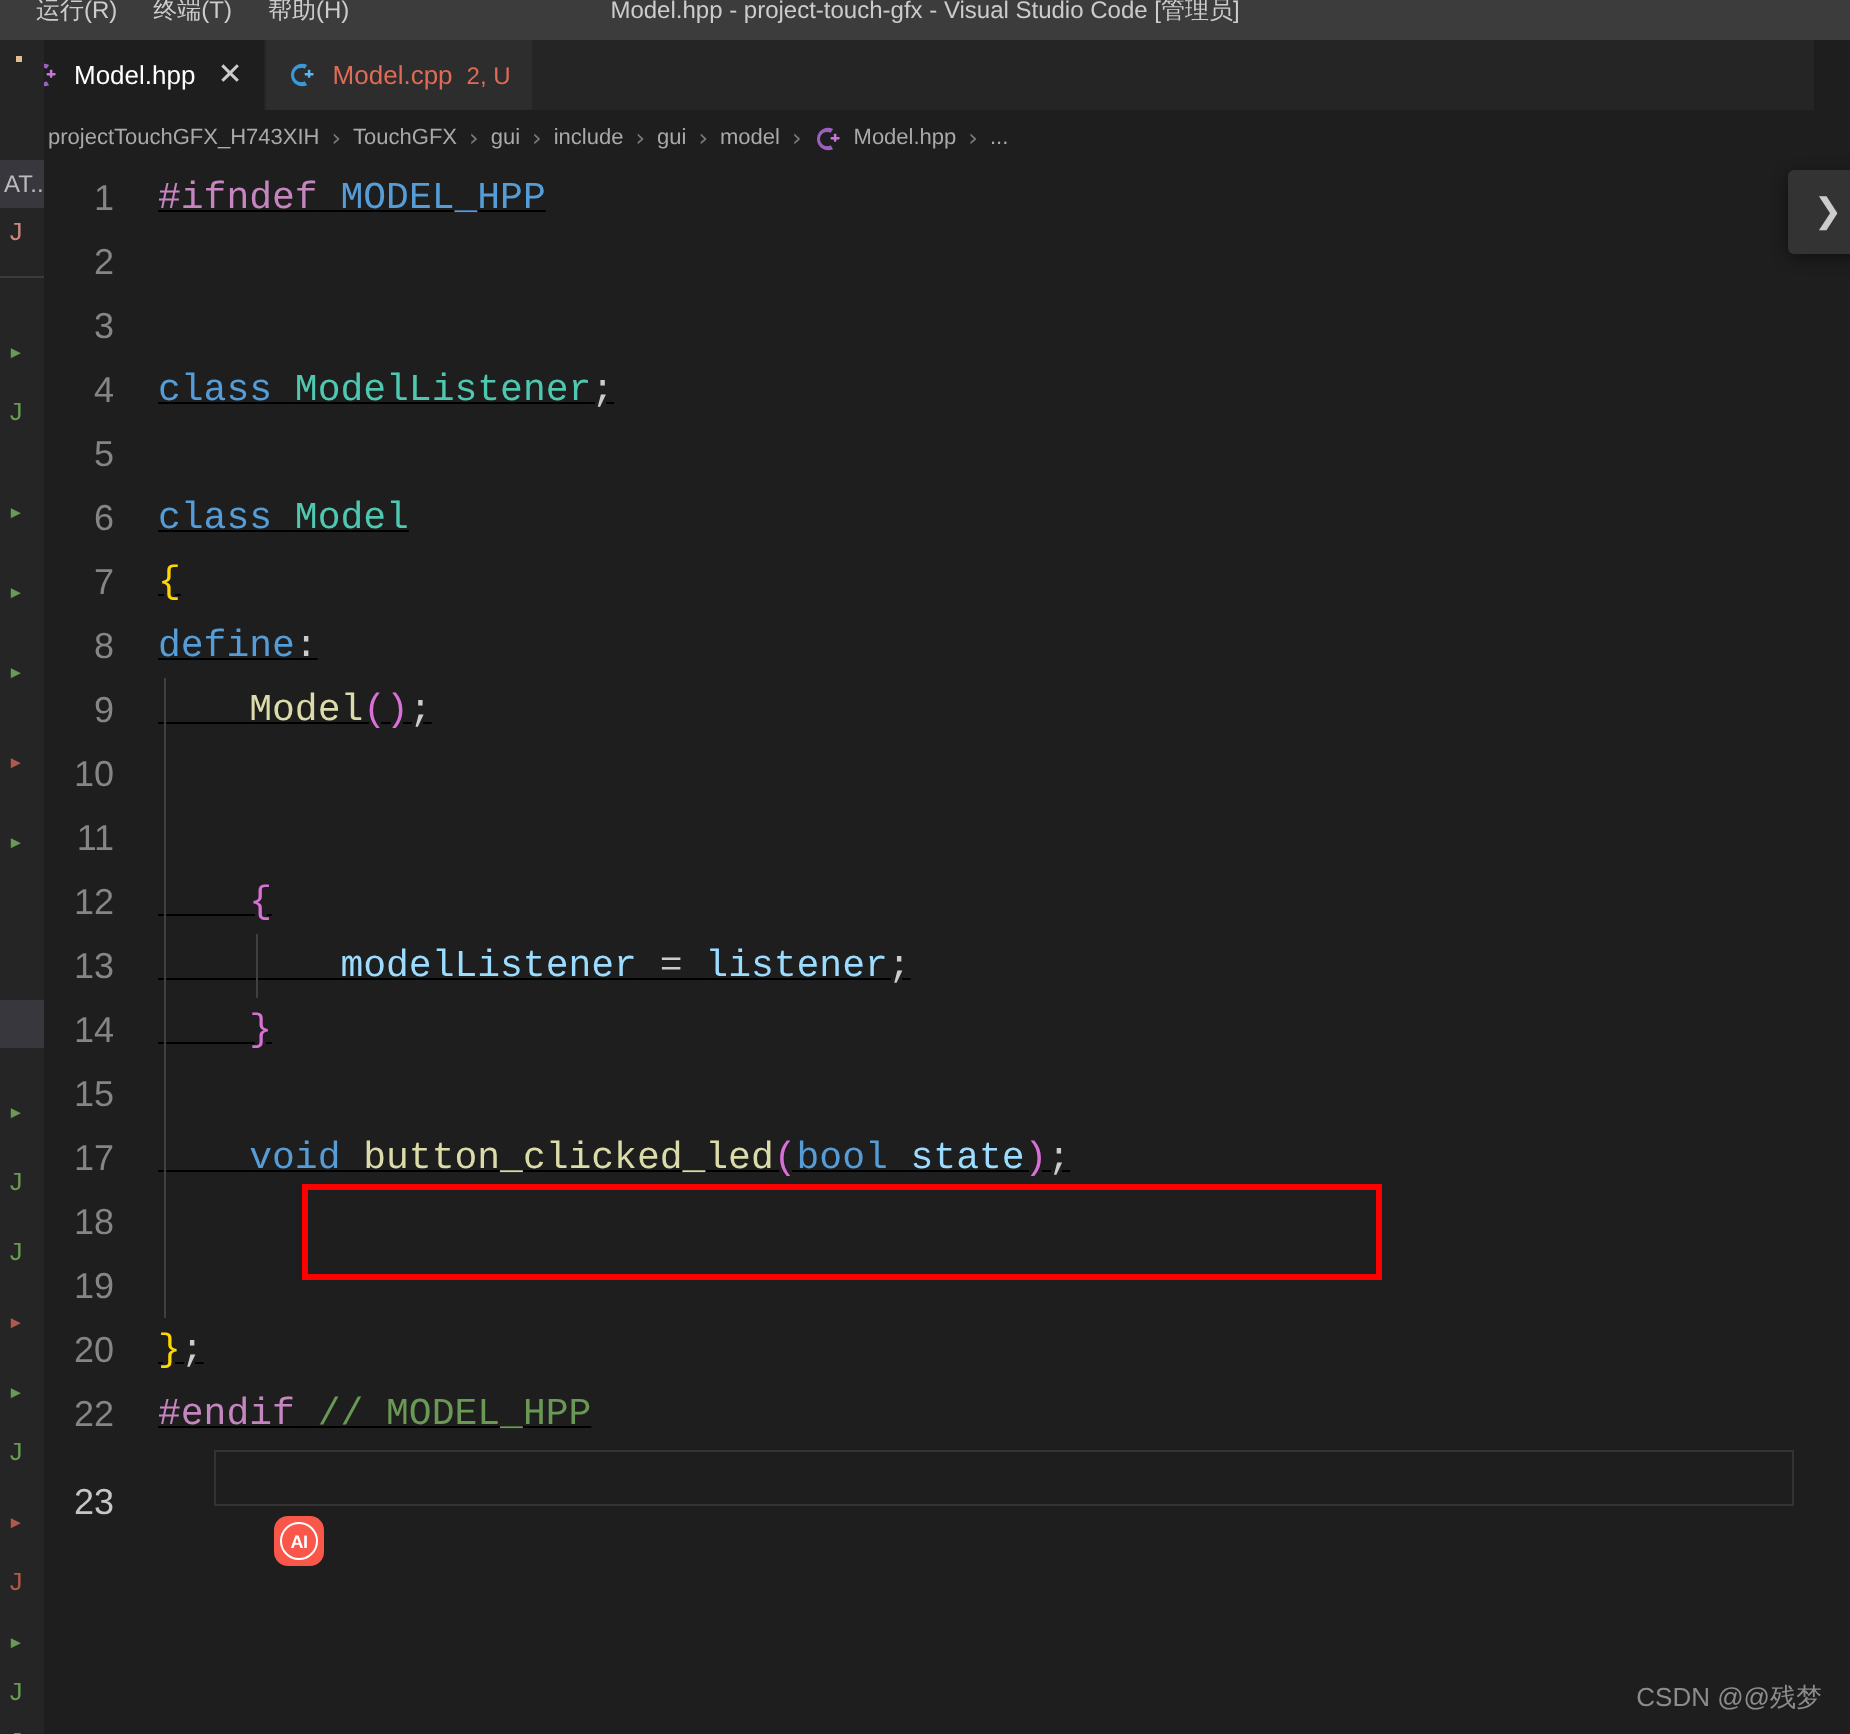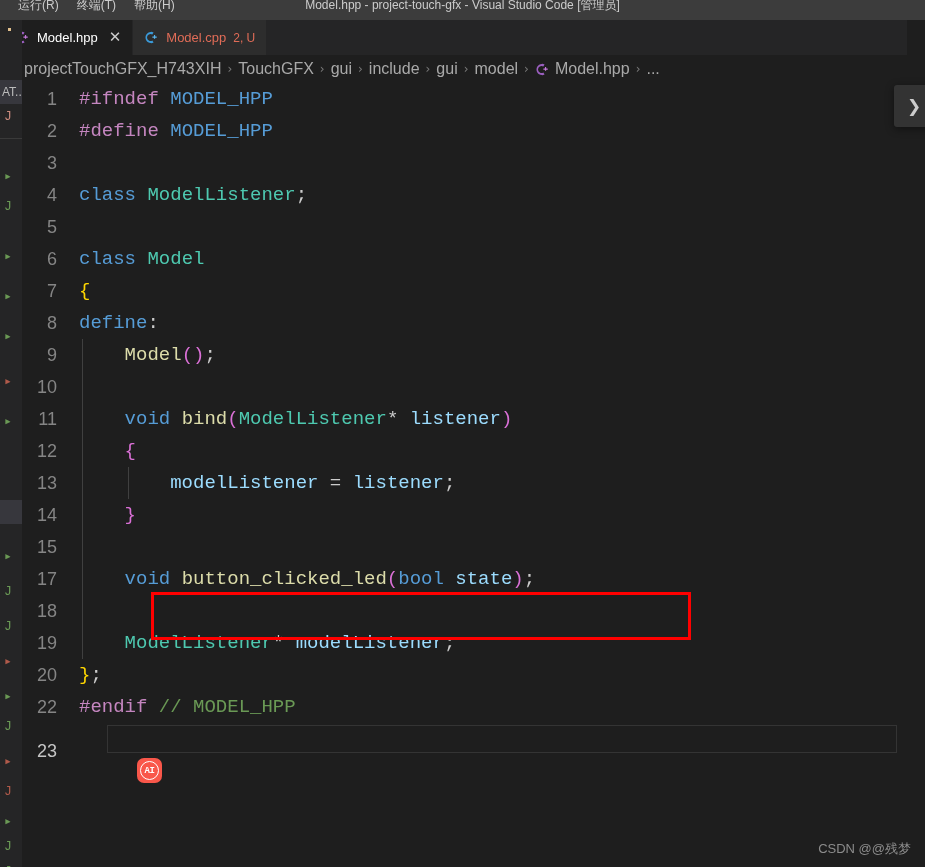"projectTouchGFX_H743XIH" .bc-item { font-size: 16px -> 11px }
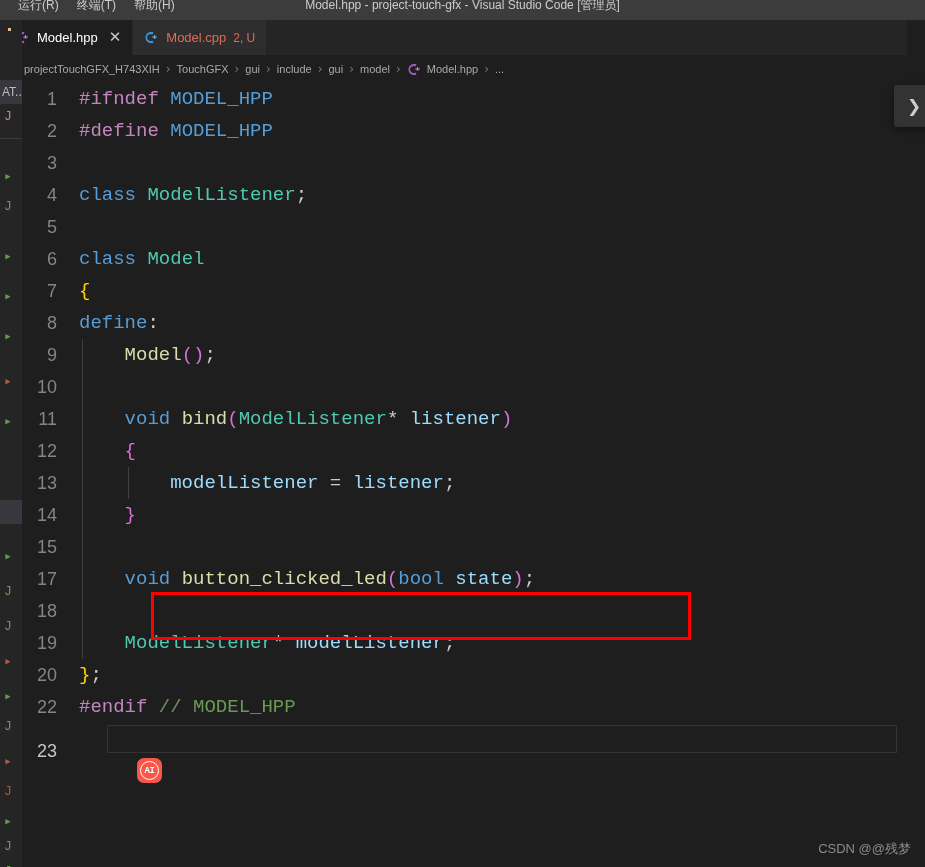"#ifndef MODEL_HPP" .code-text { text-decoration: none -> underline }
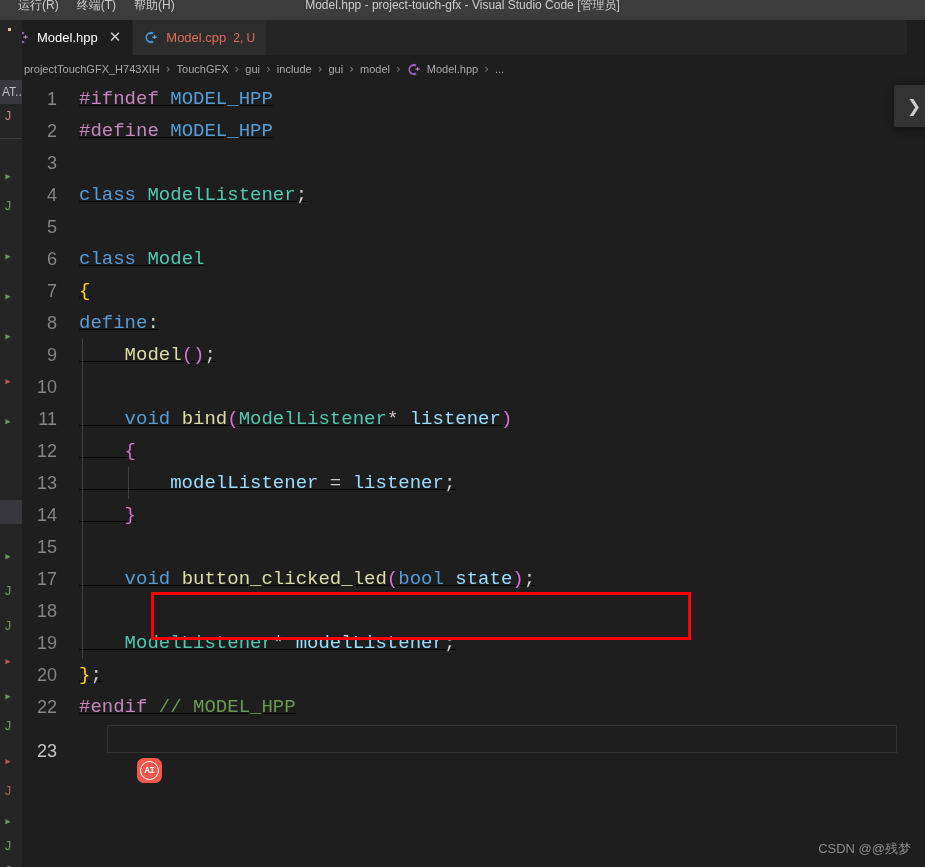"#define MODEL_HPP" div.code-text { html: <div><span>#define</span><span> </span><span>MODEL_HPP</span></div> -> none }
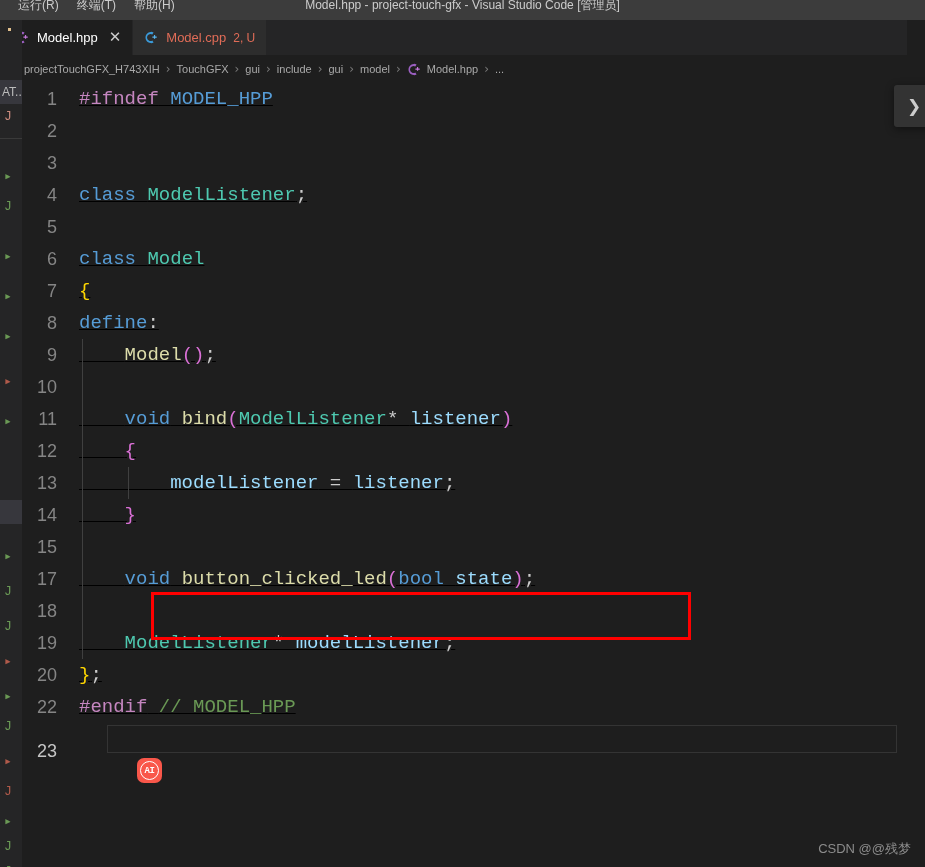"void bind(ModelListener* listener)" div.code-text { html: <div><span> </span><span>void</span><span> </span><span>bind</span><span>(</span><span>ModelListener</span><span>* </span><span>listener</span><span>)</span></div> -> none }
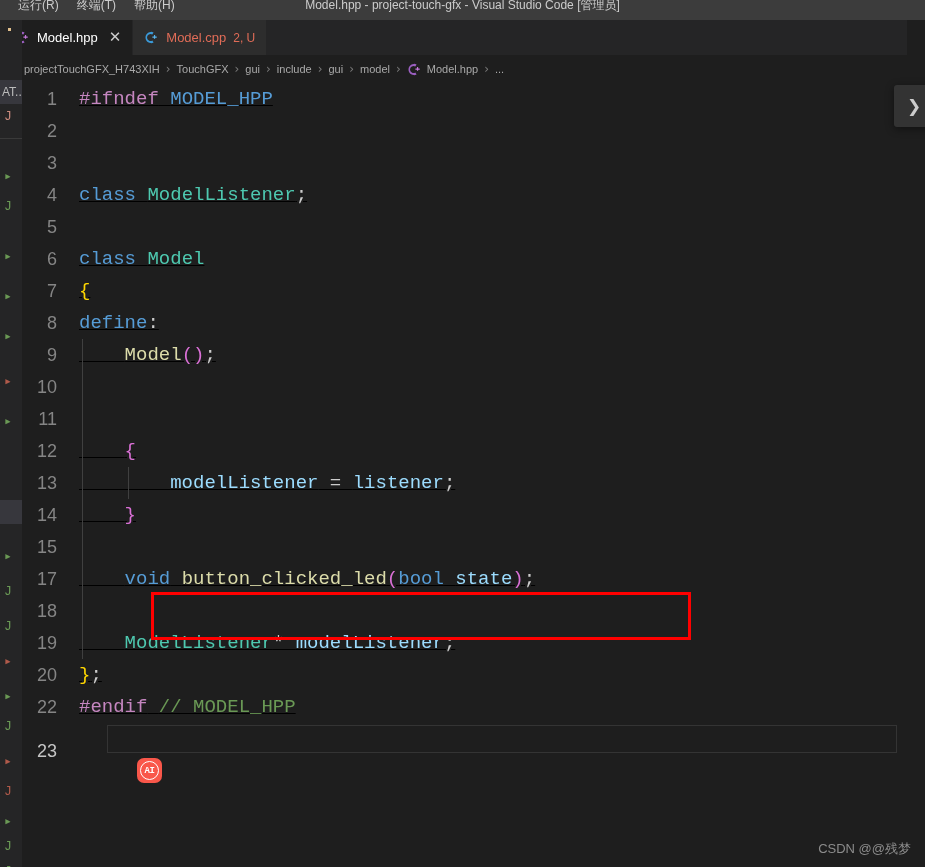"ModelListener* modelListener;" div.code-text { html: <div><span> </span><span>ModelListener</span><span>* </span><span>modelListener</span><span>;</span></div> -> none }
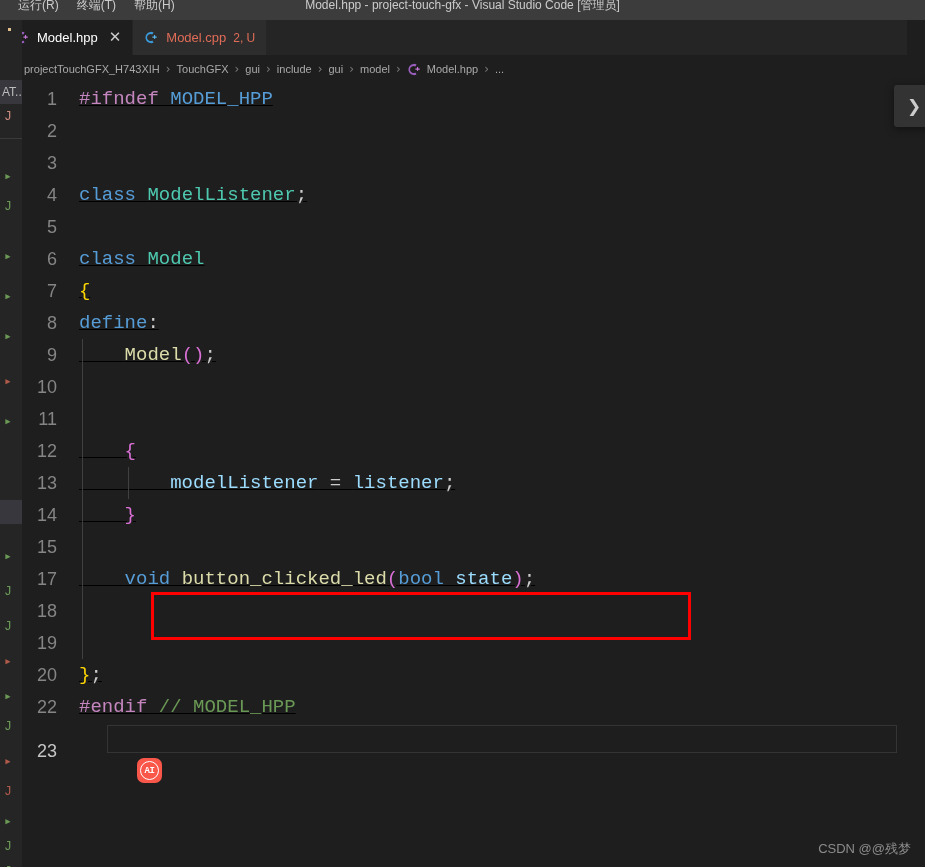"AI" .ai-badge-inner { font-family: Liberation Mono, monospace -> Liberation Sans, sans-serif }
